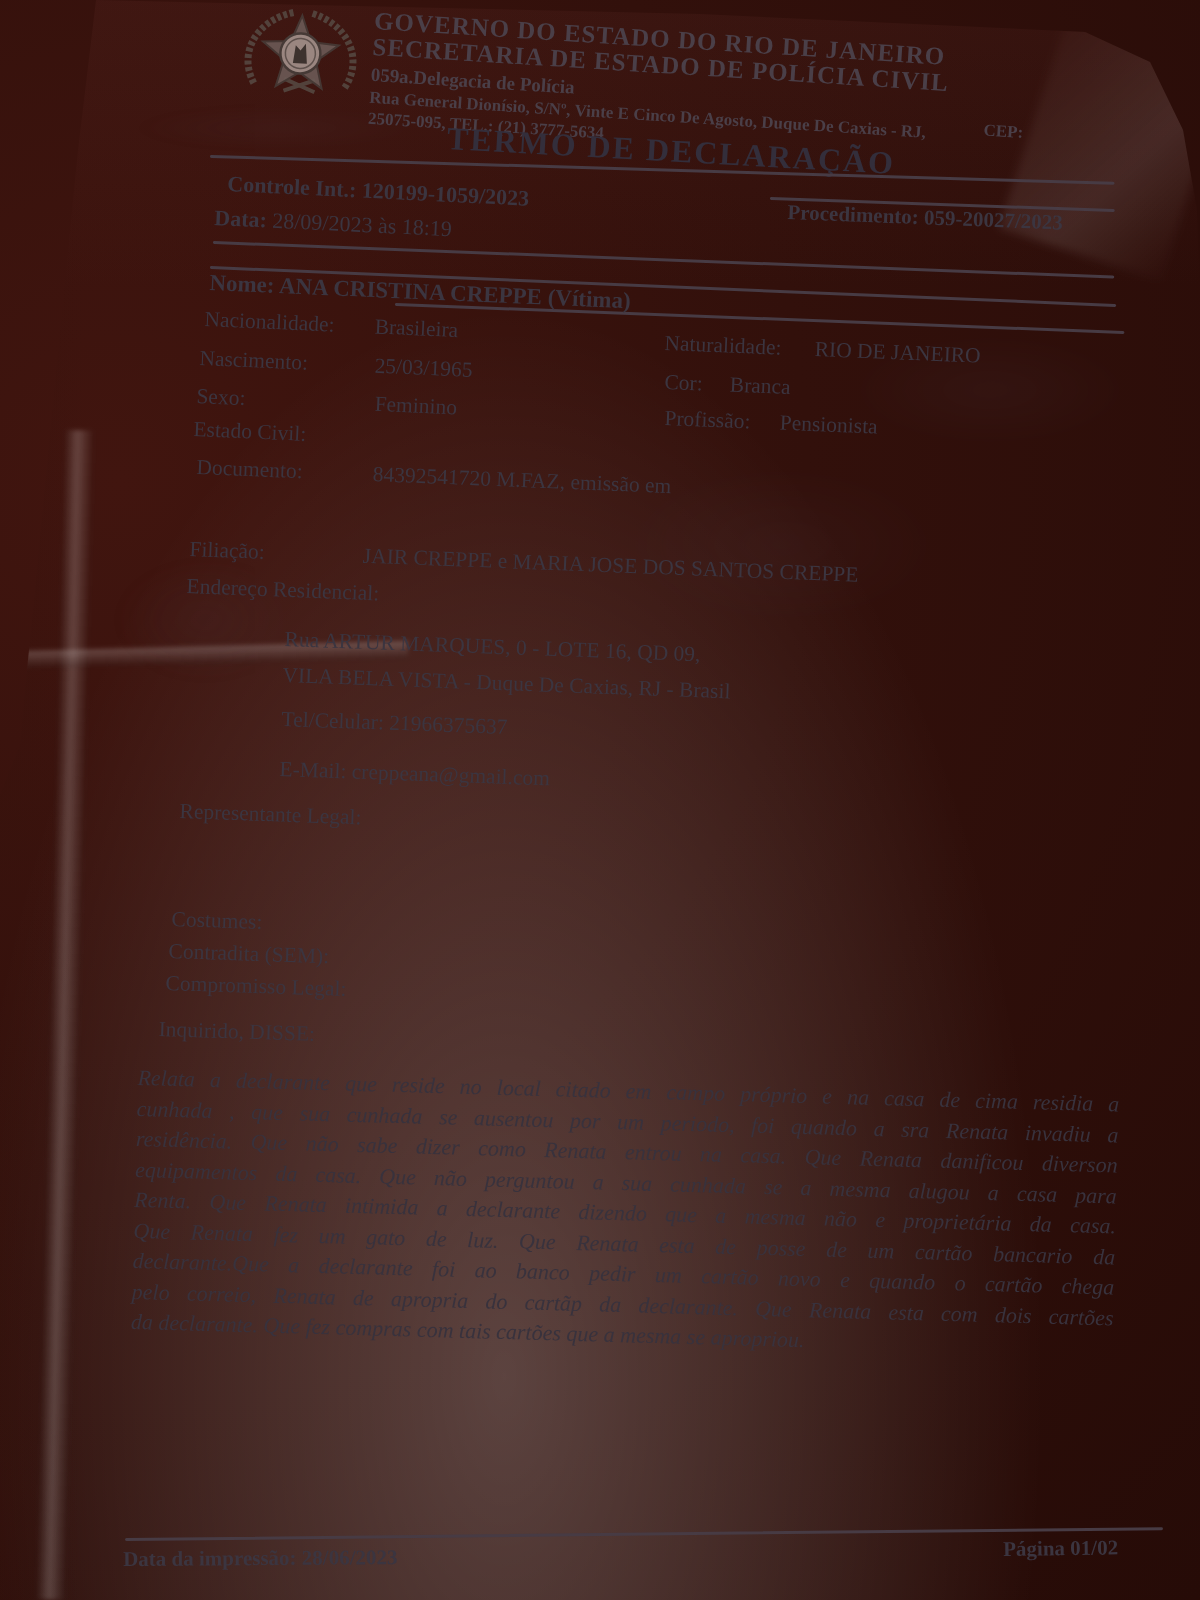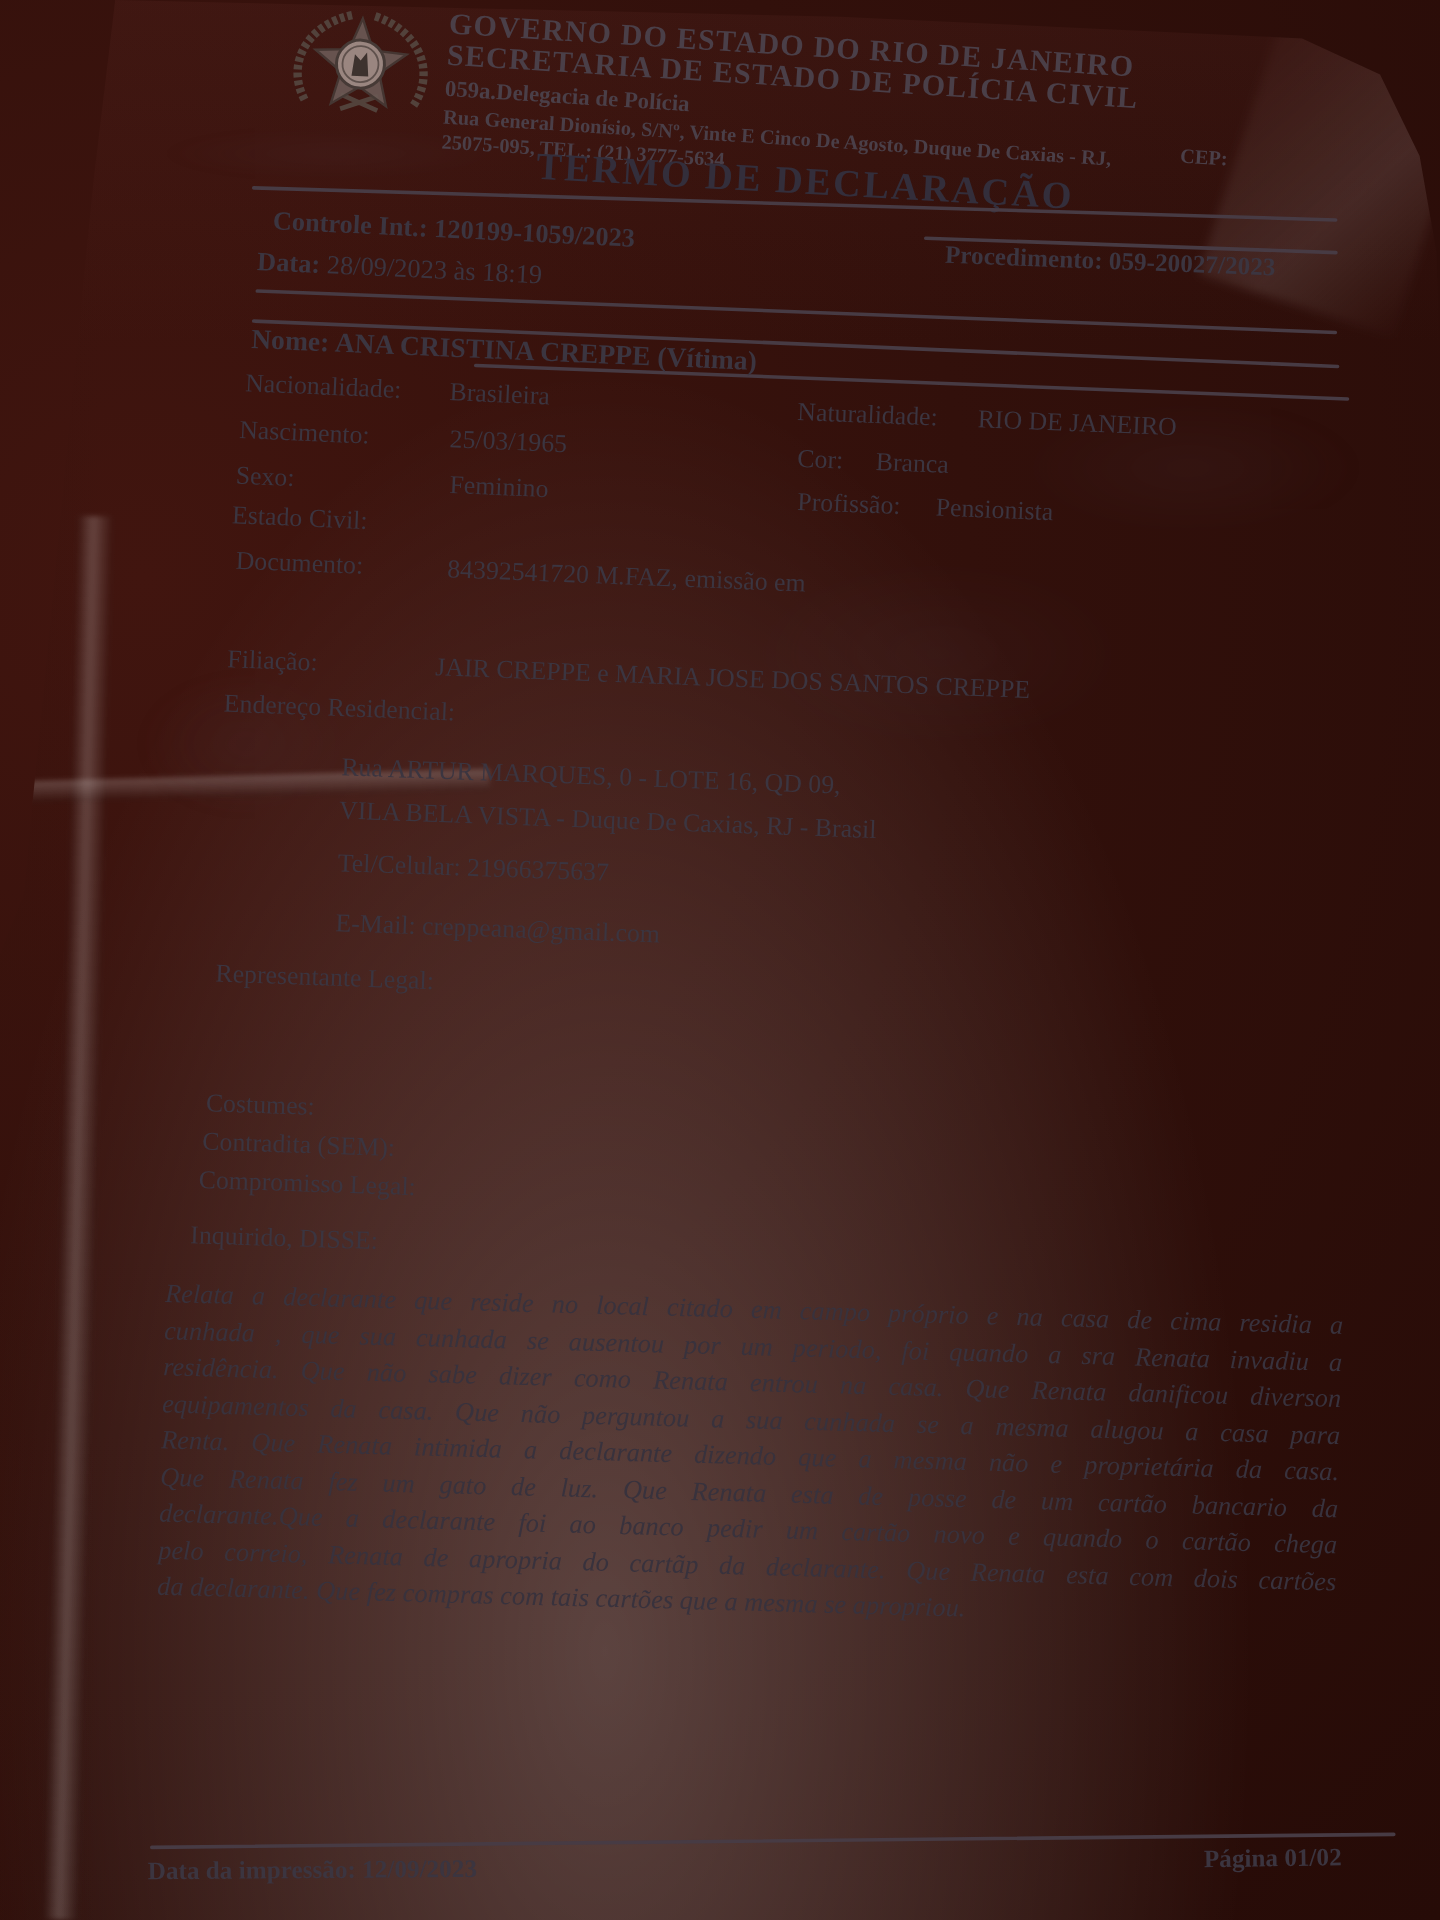"12/09/2023" span { text: 12/09/2023 -> 28/06/2023 }
